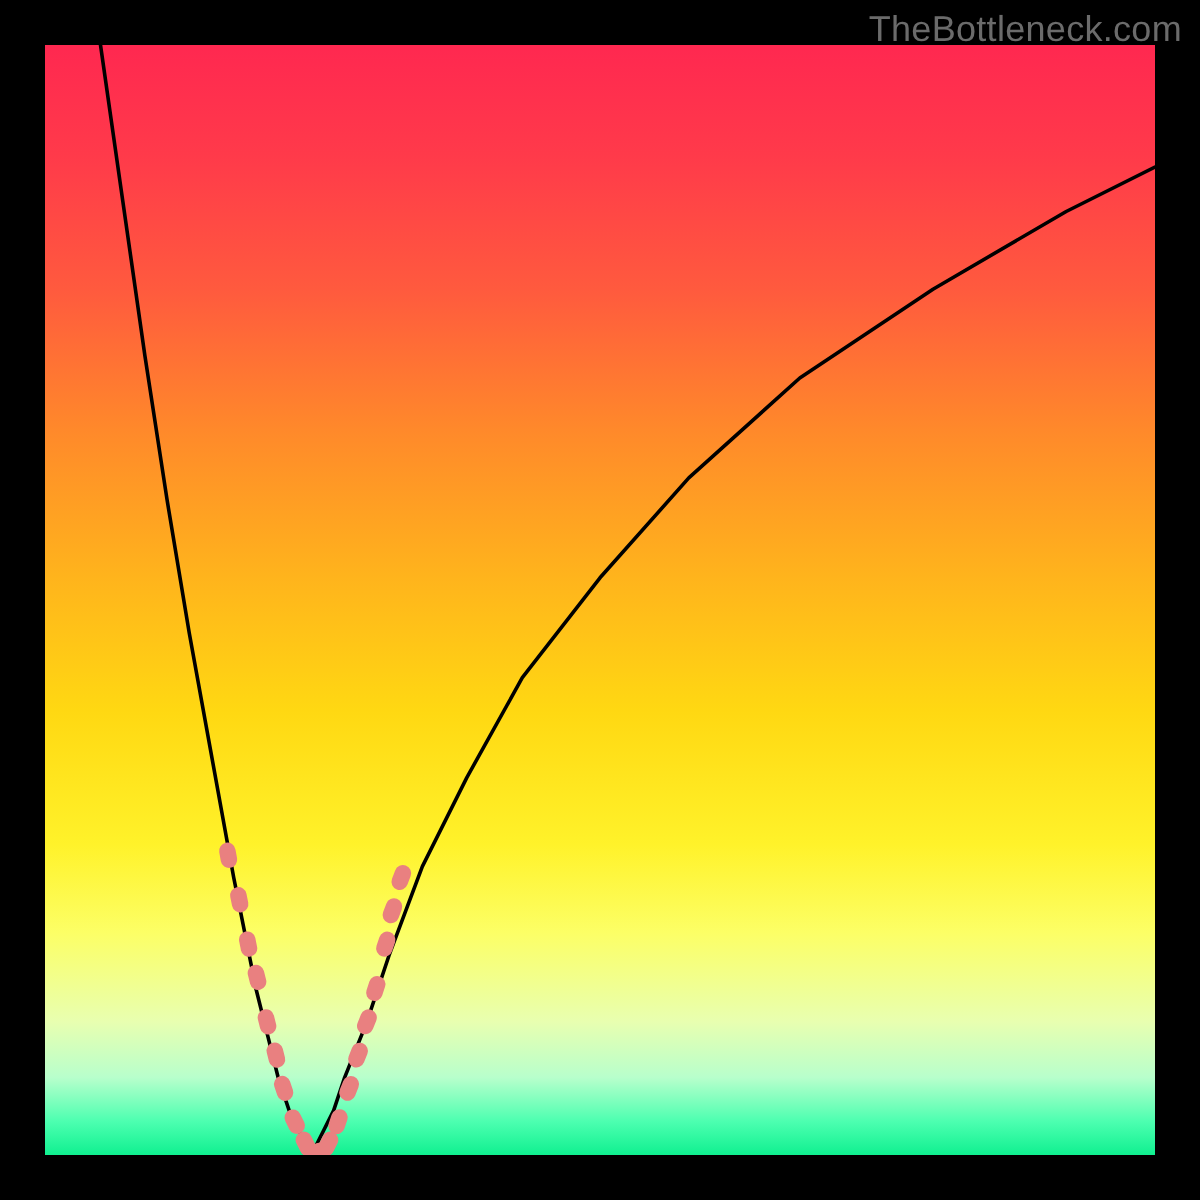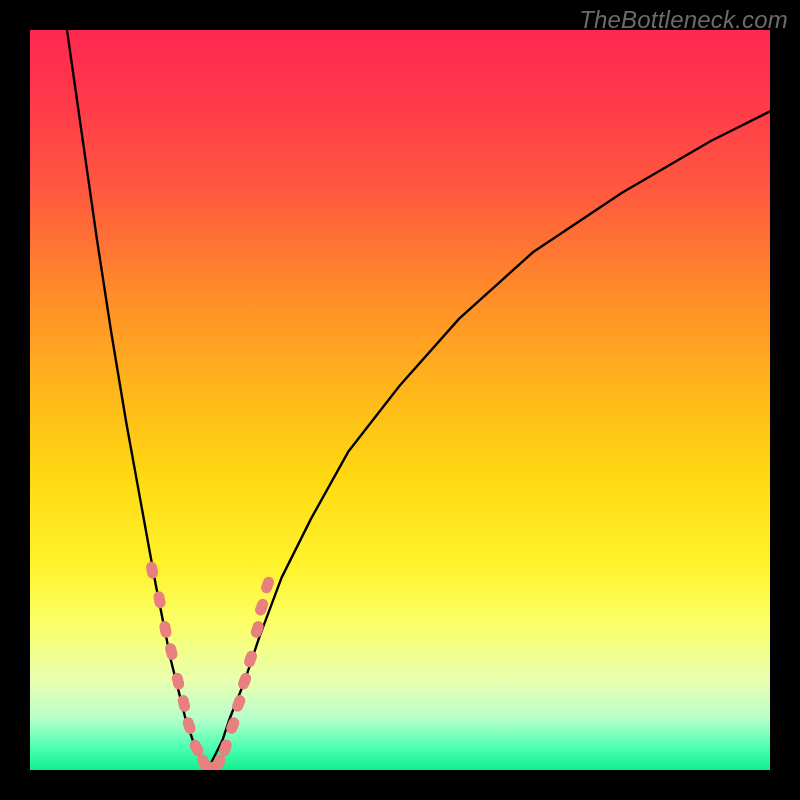"TheBottleneck.com" .frame { font-style: italic -> none }
